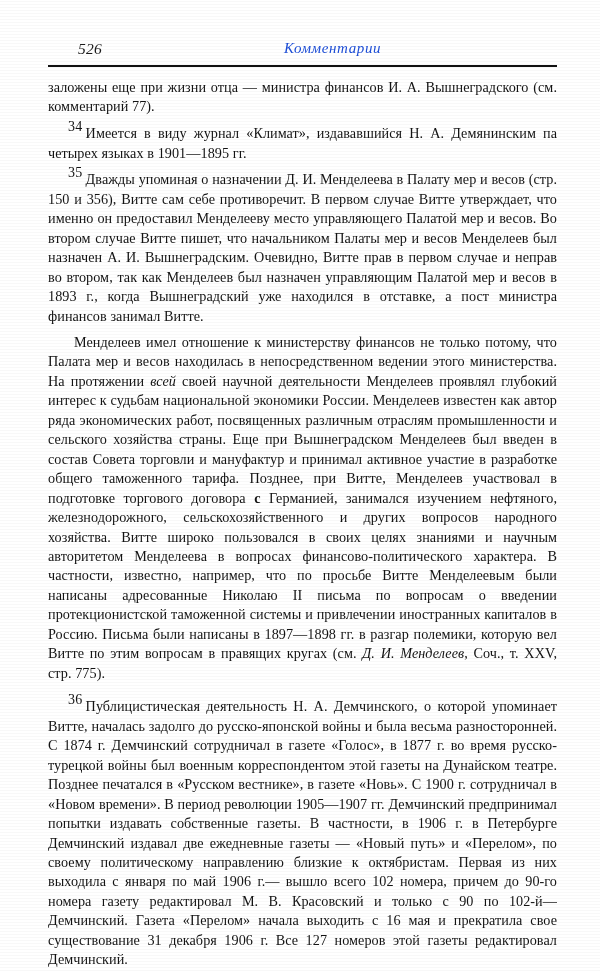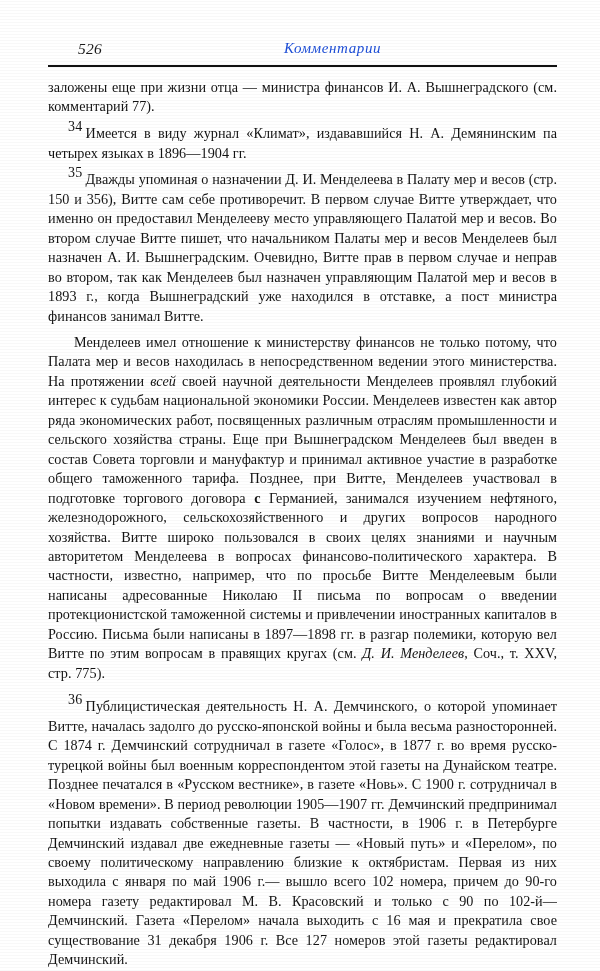"Имеется в виду журнал «Климат»," span { text: 1896—1904 -> 1901—1895 }
